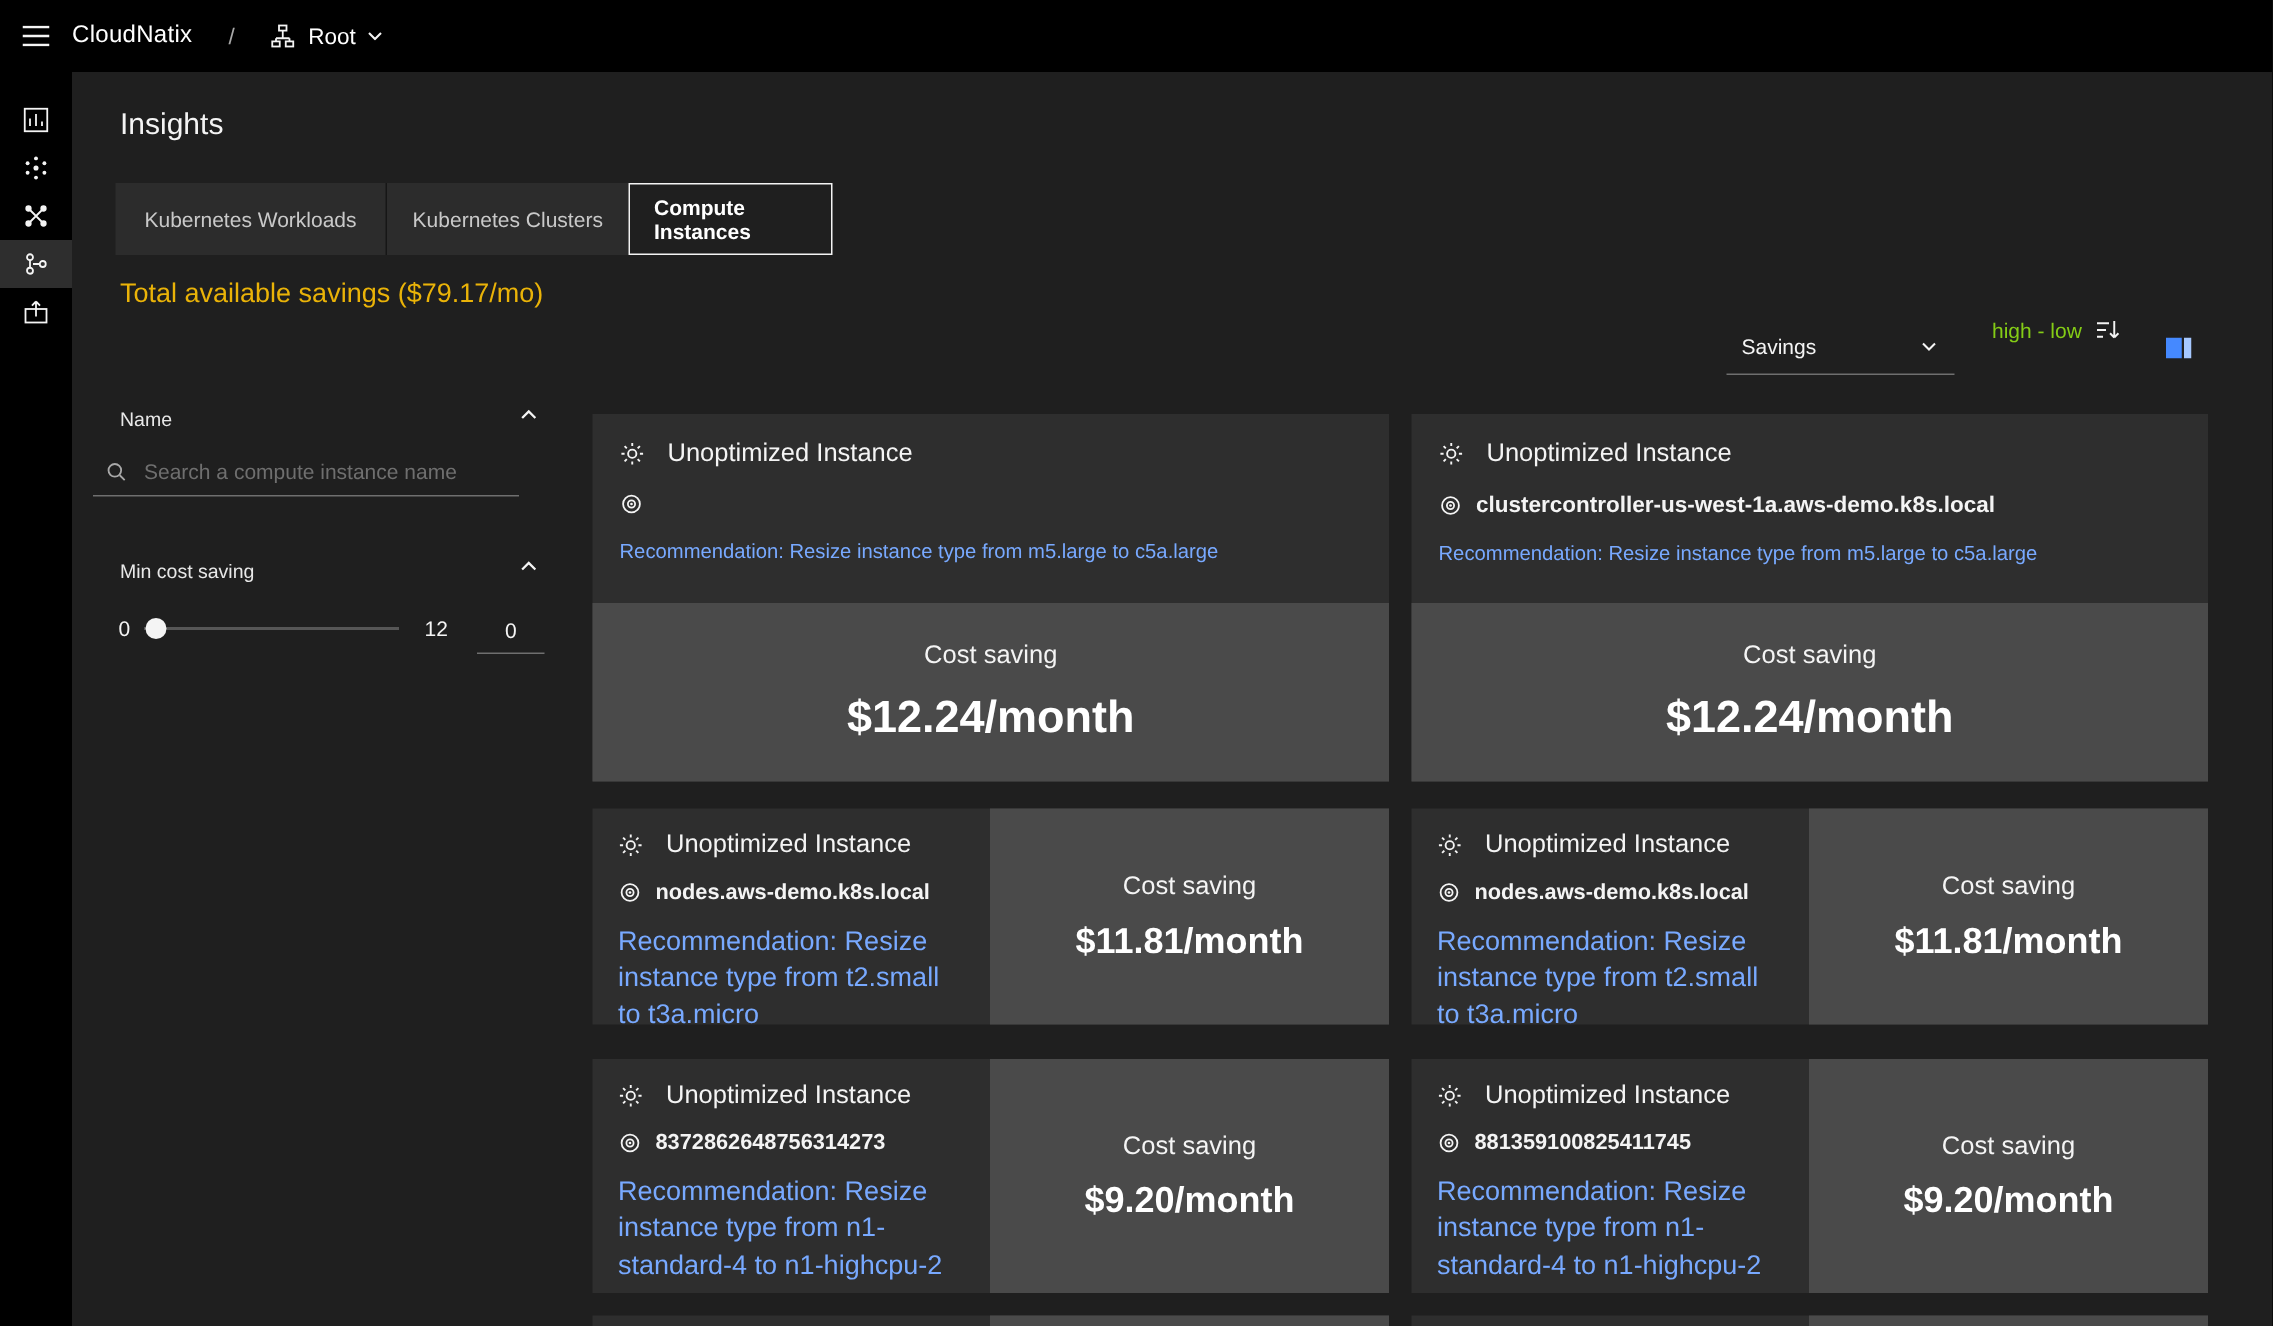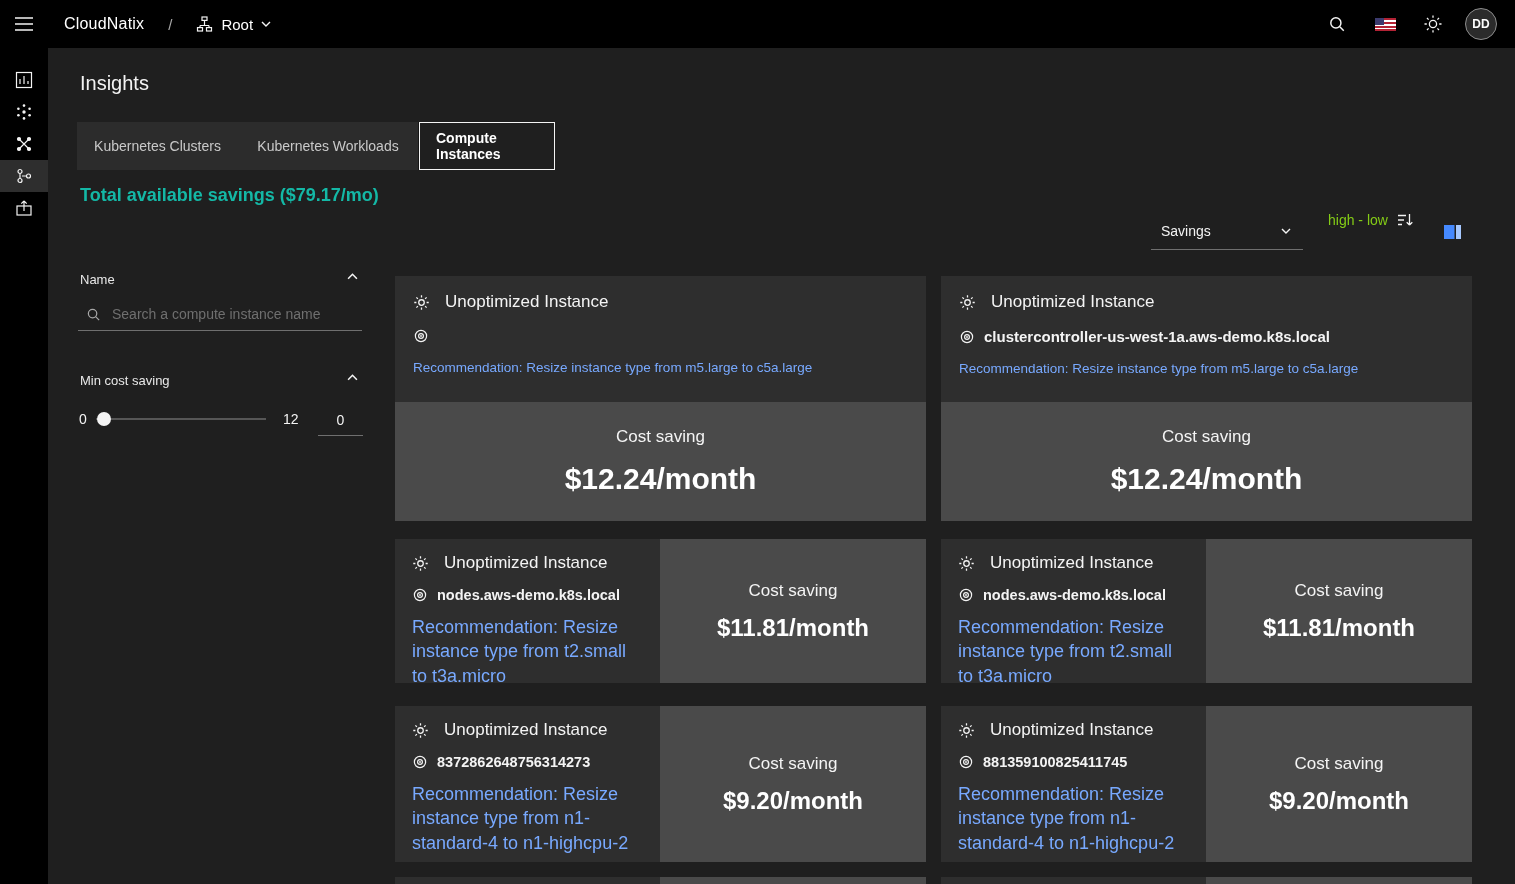"CloudNatix" .brand { margin-left: 16px -> 0 }
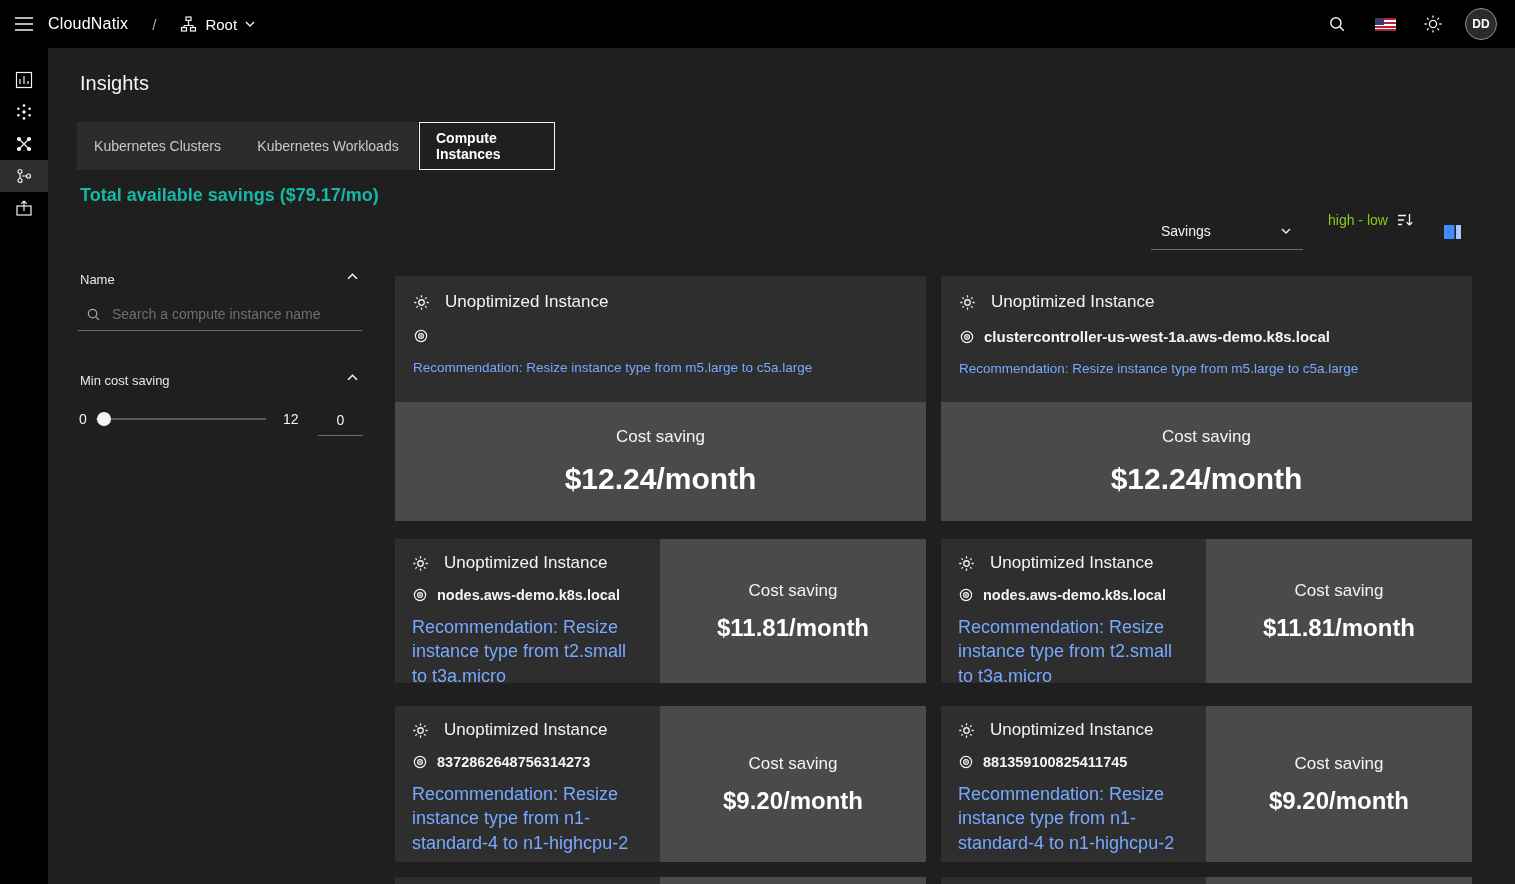"DD" div.topbar-right { html: <div> <div> <span> <svg> <circle></circle> <path></path> </svg> </span> </div> <div> <span></span> </div> <div> <span> <svg> <circle></circle> <g> <path></path> </g> </svg> </span> </div> <div> <div>DD</div> </div> </div> -> none }
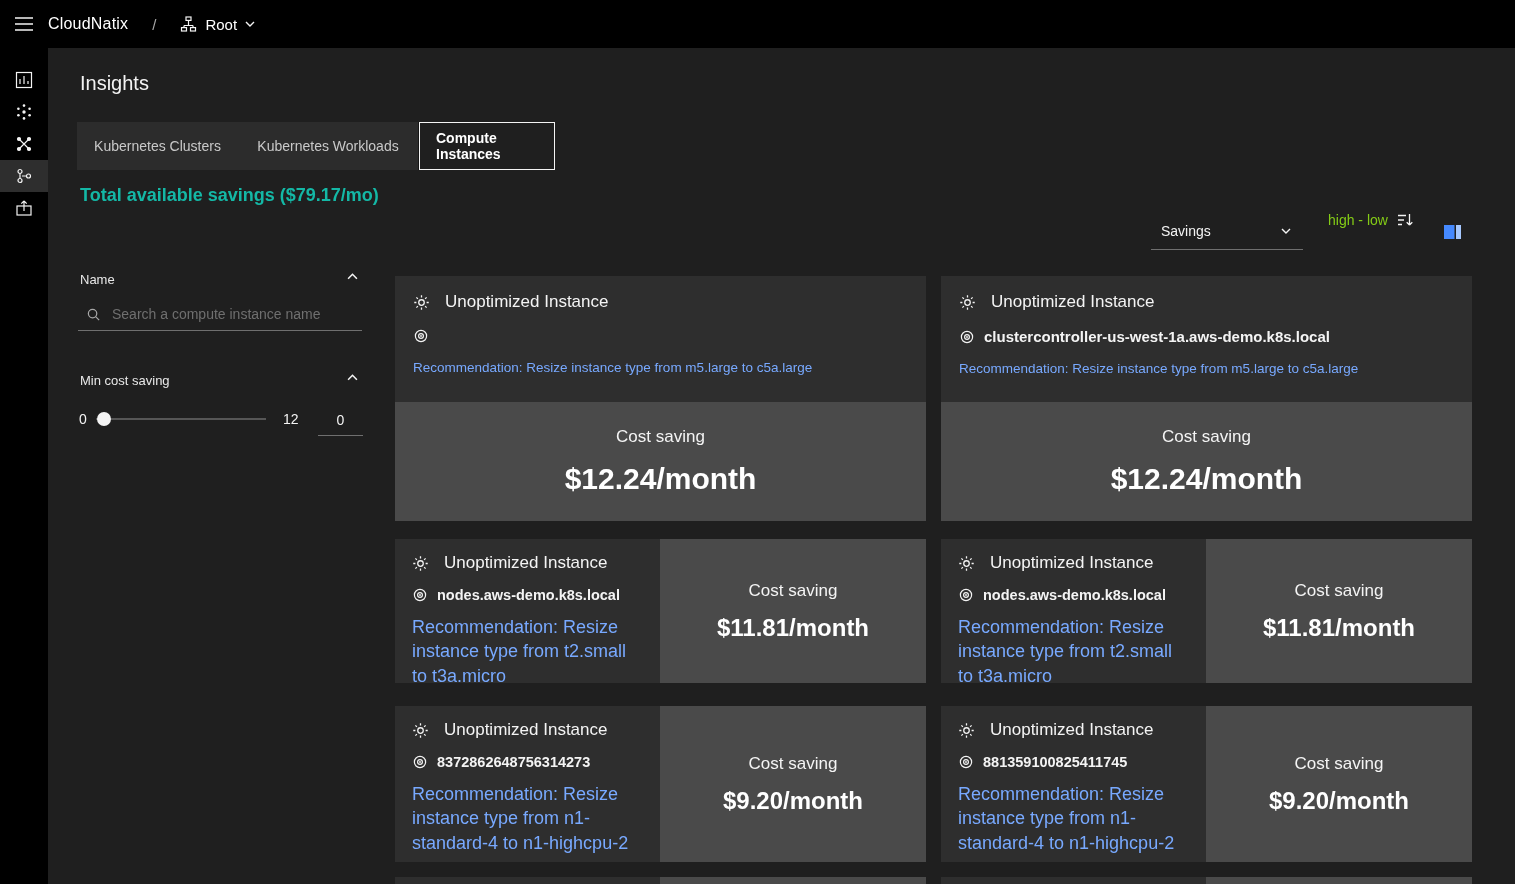"Kubernetes Clusters" div.tab { order: before "Kubernetes Workloads" -> after "Kubernetes Workloads" }
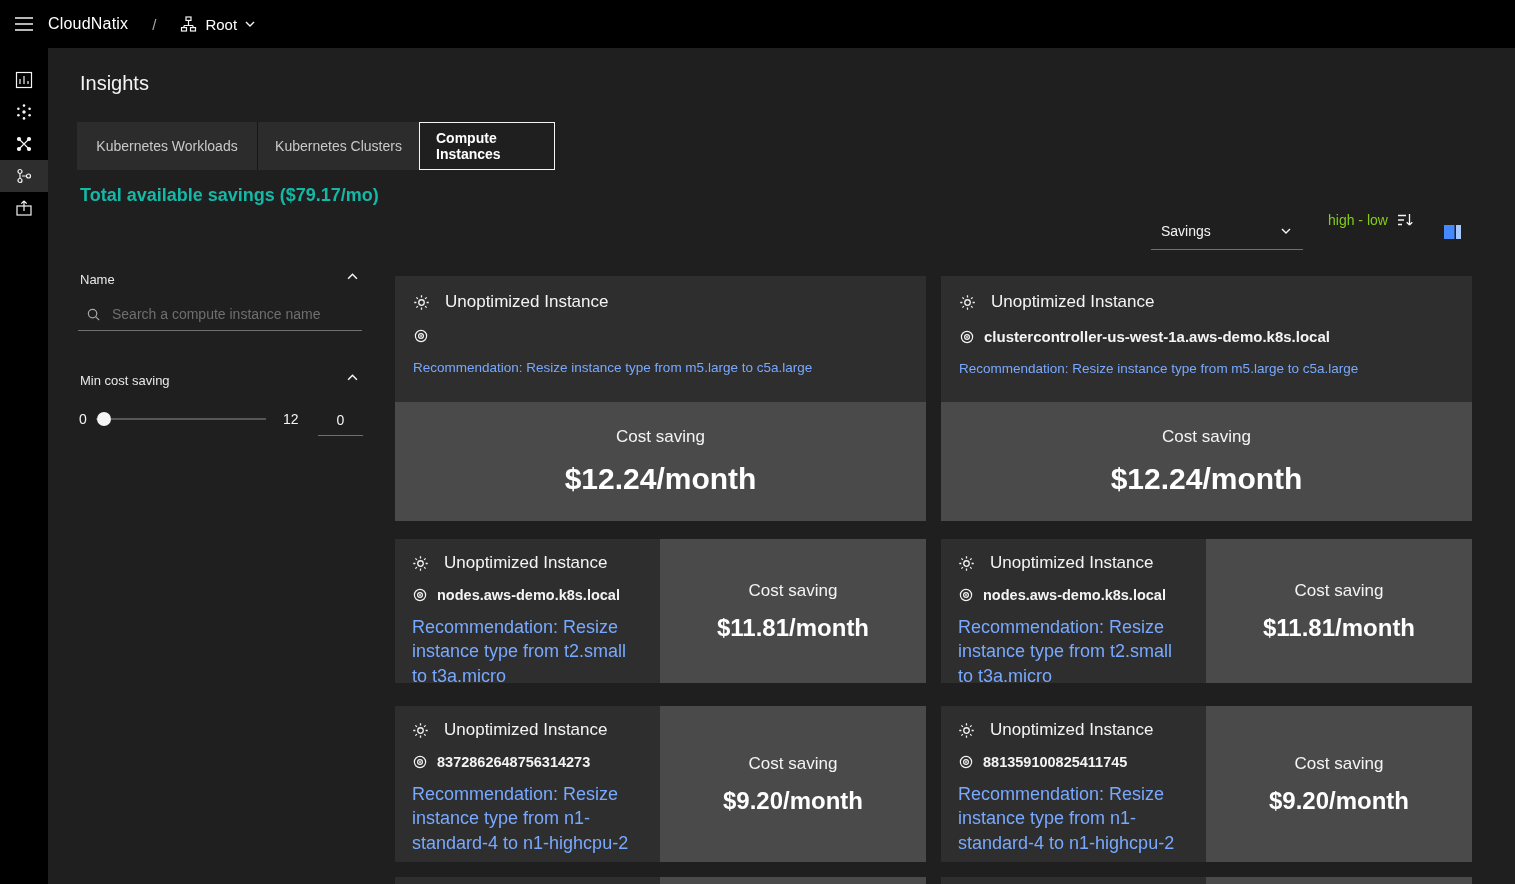"Total available savings ($79.17/mo)" .total-savings { color: #14b8a6 -> #eab308; font-weight: bold -> none }
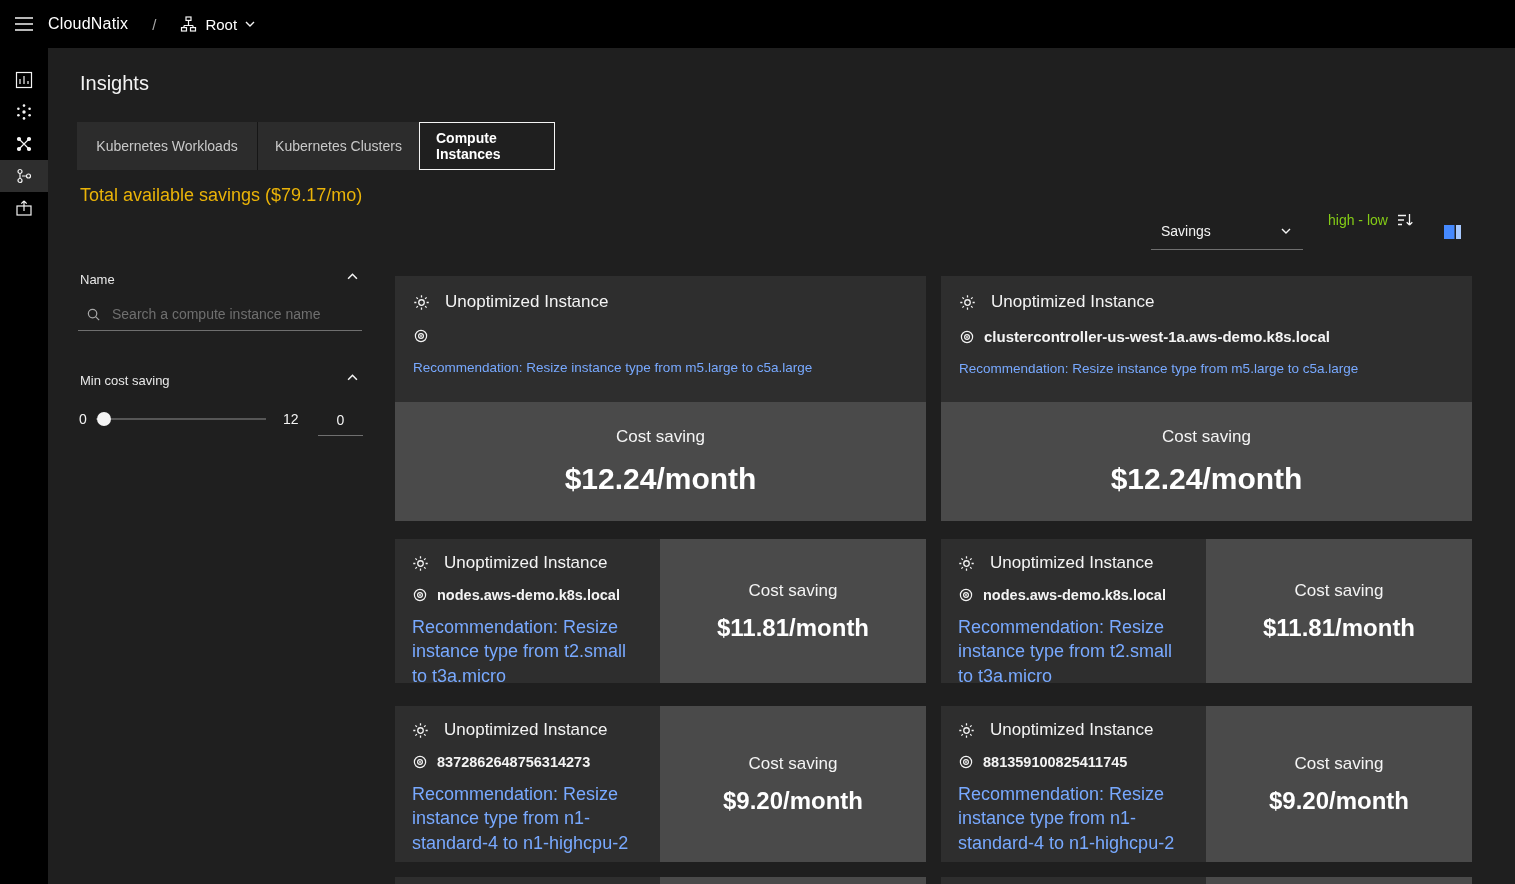"Search a compute instance name" .search-box { left: 78px -> 62px }
